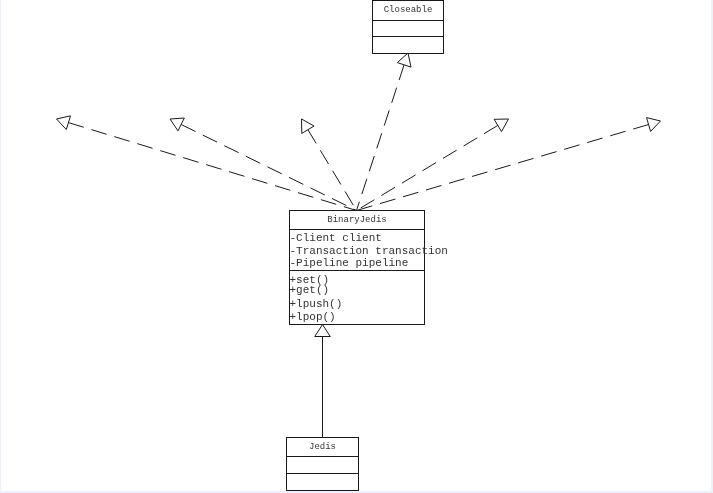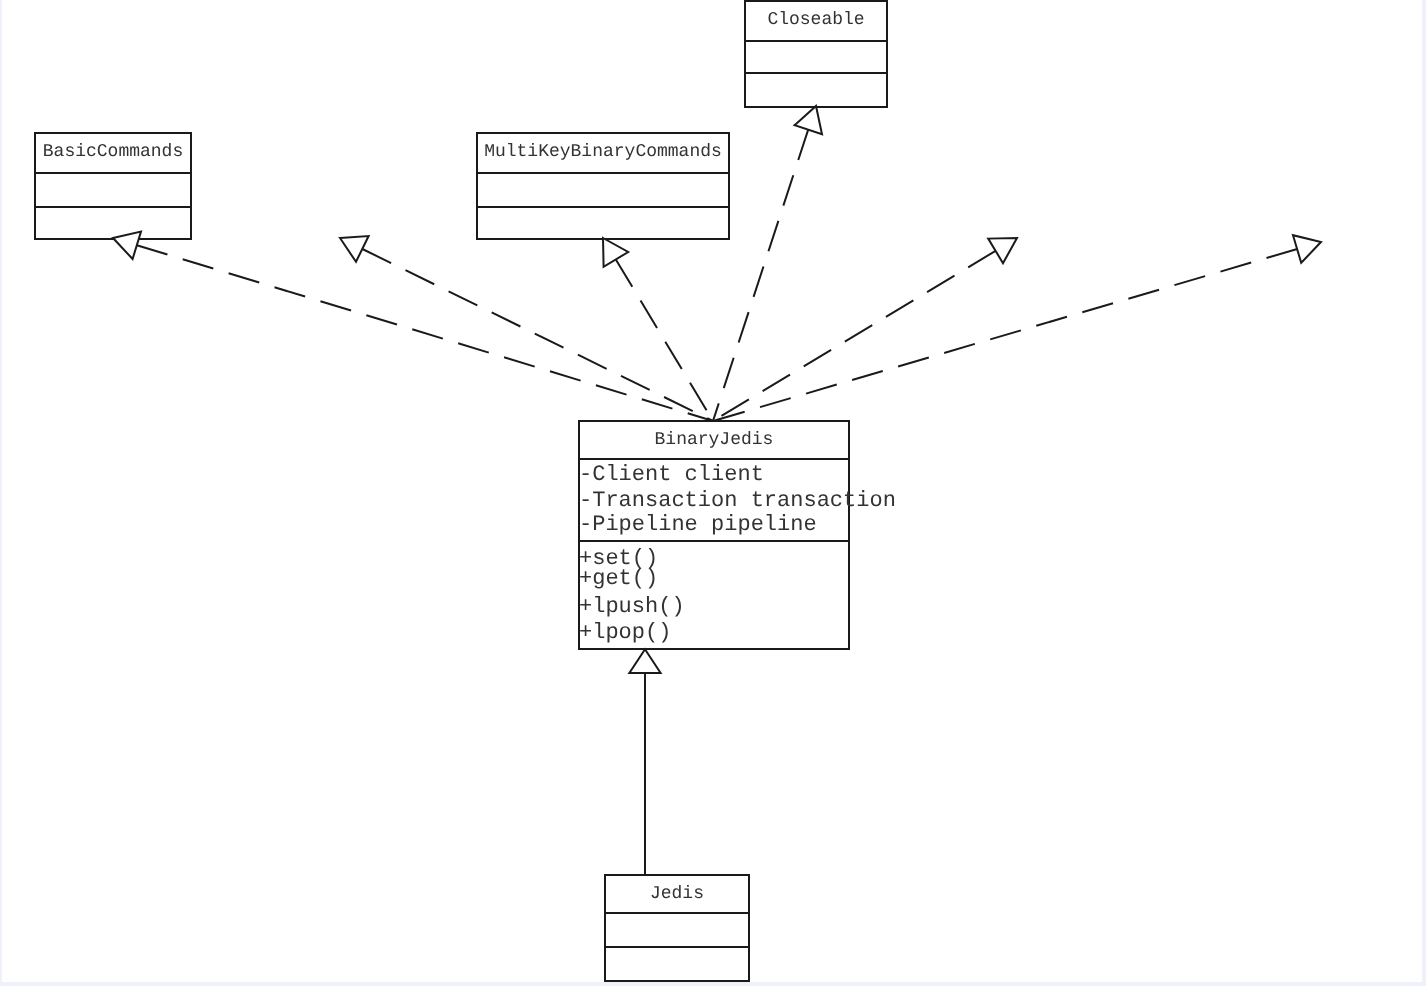"BasicCommands" div.uml { html: <div> <div>BasicCommands</div> <div></div> <div></div> <div></div> <div></div> </div> -> none }
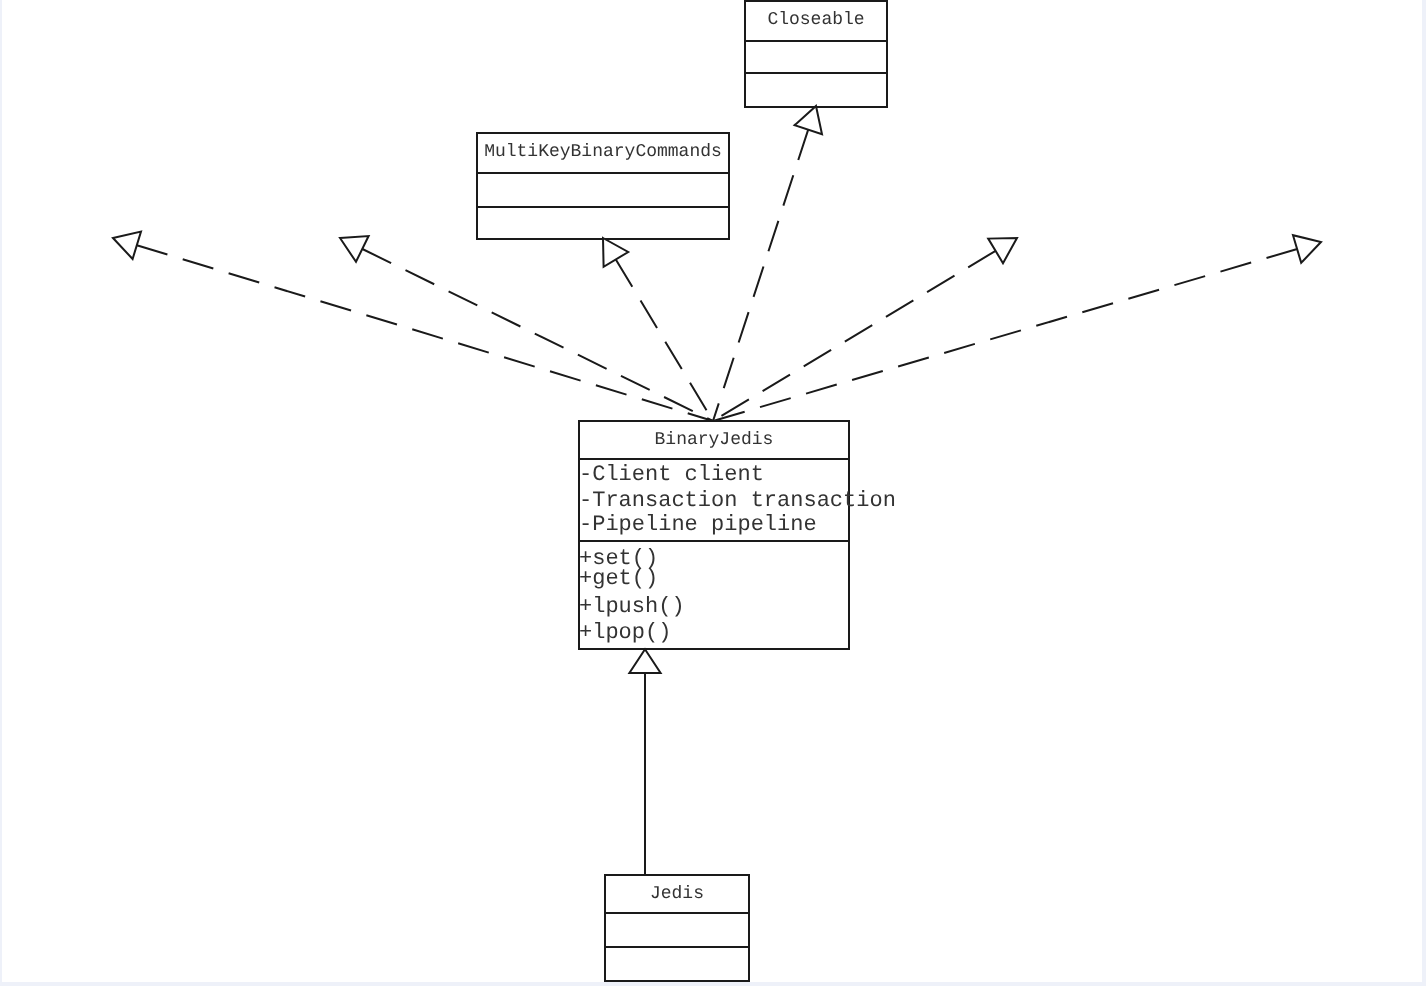"MultiKeyBinaryCommands" div.uml { html: <div> <div>MultiKeyBinaryCommands</div> <div></div> <div></div> <div></div> <div></div> </div> -> none }
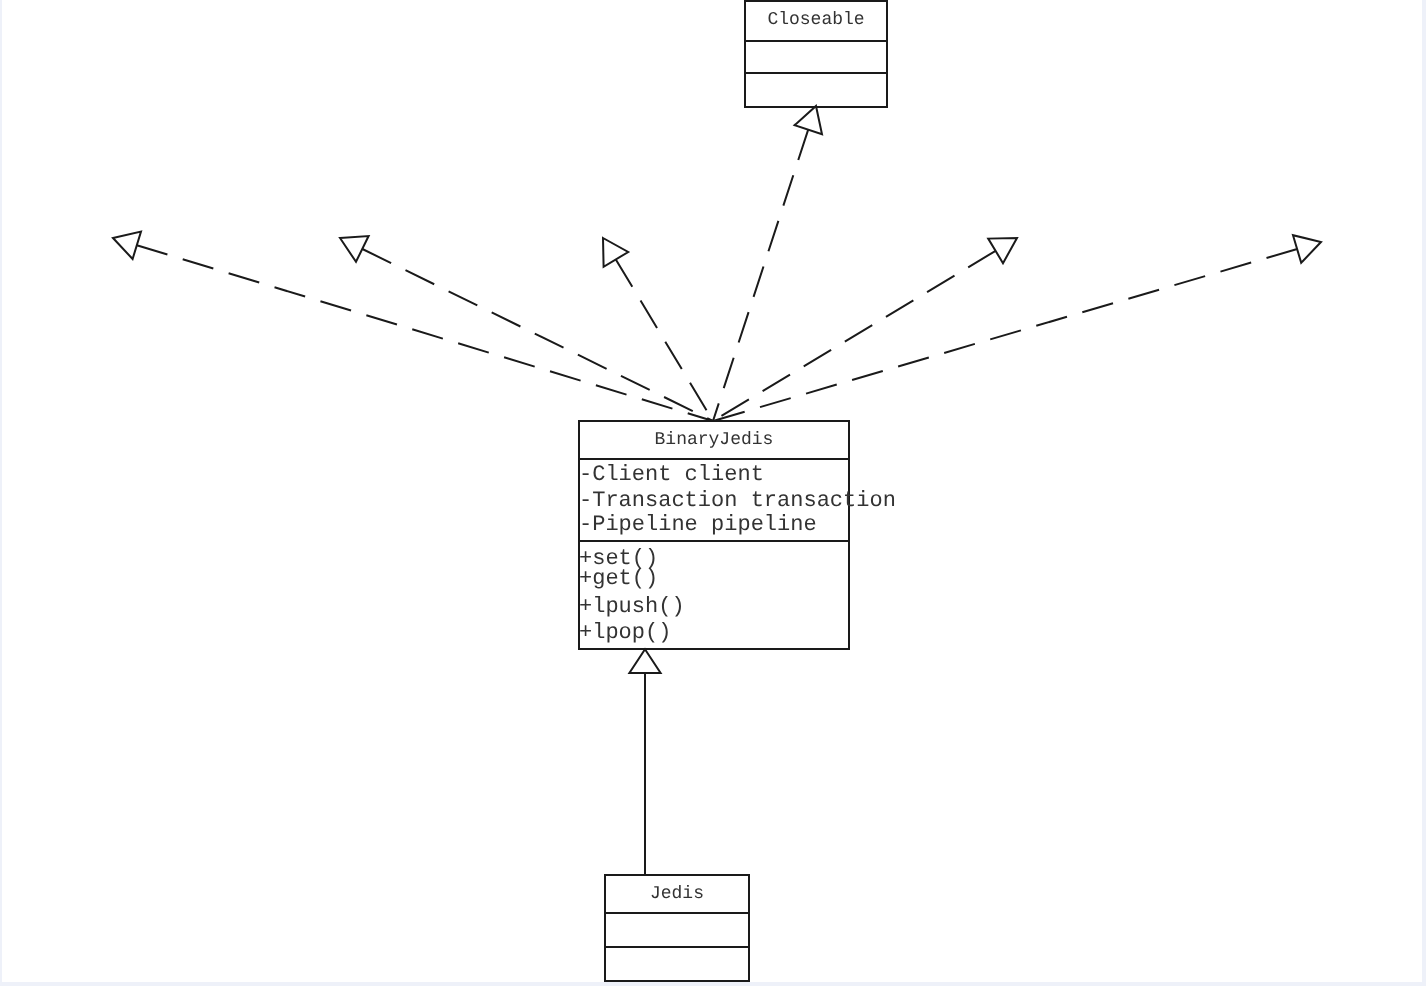"Jedis" div.uml { left: 286px -> 270px }
